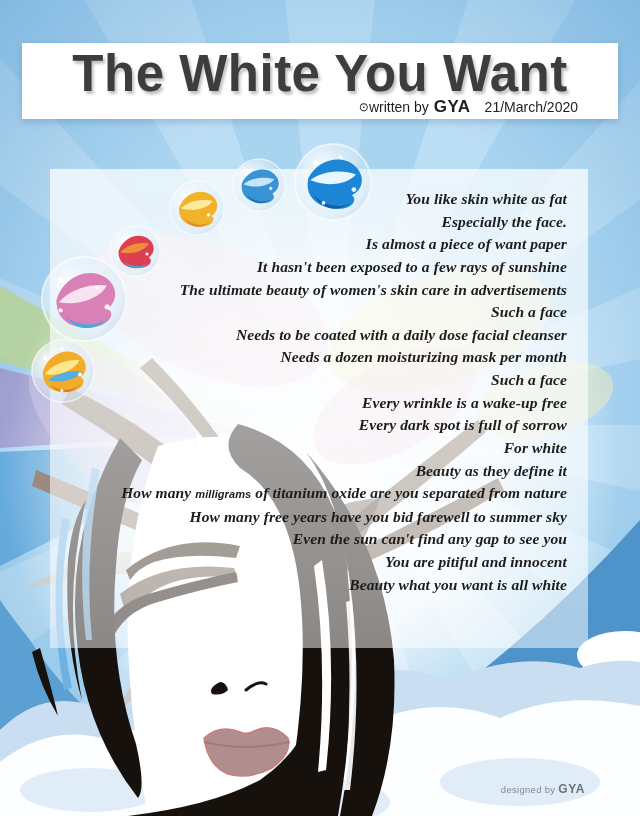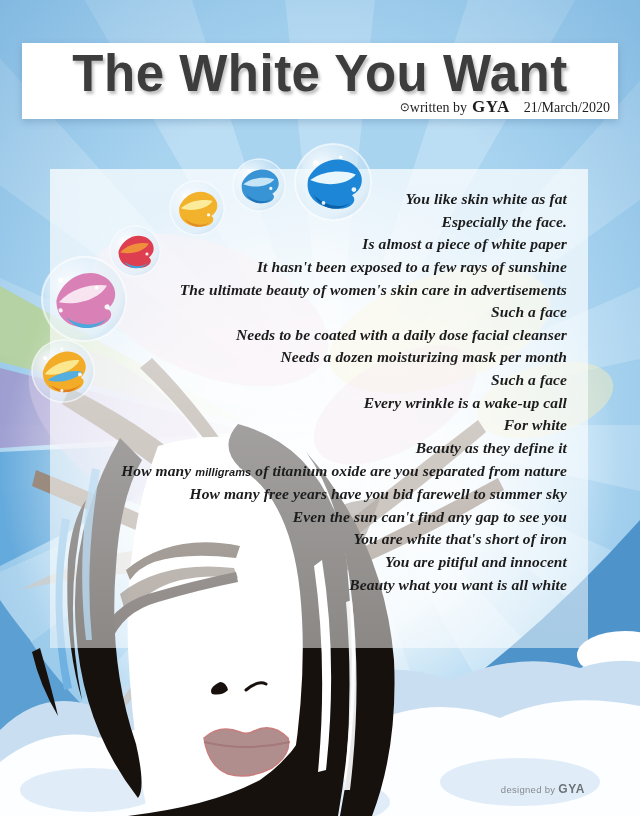"⊙written by GYA 21/March/2020" .byline { font-family: Liberation Serif, serif -> Liberation Sans, sans-serif; right: 8px -> 40px }
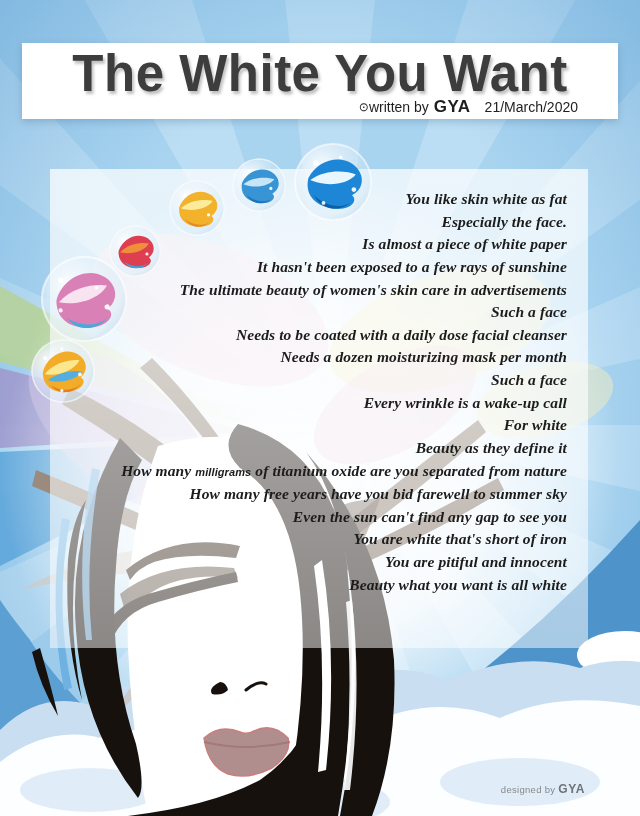"Is almost a piece of" span { text: white -> want }
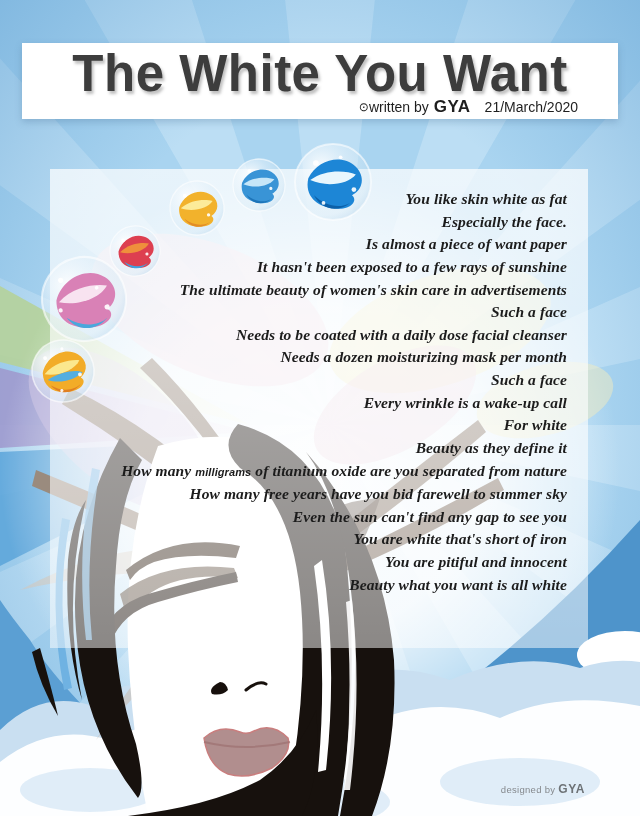"Every wrinkle is a wake-up" span { text: call -> free }
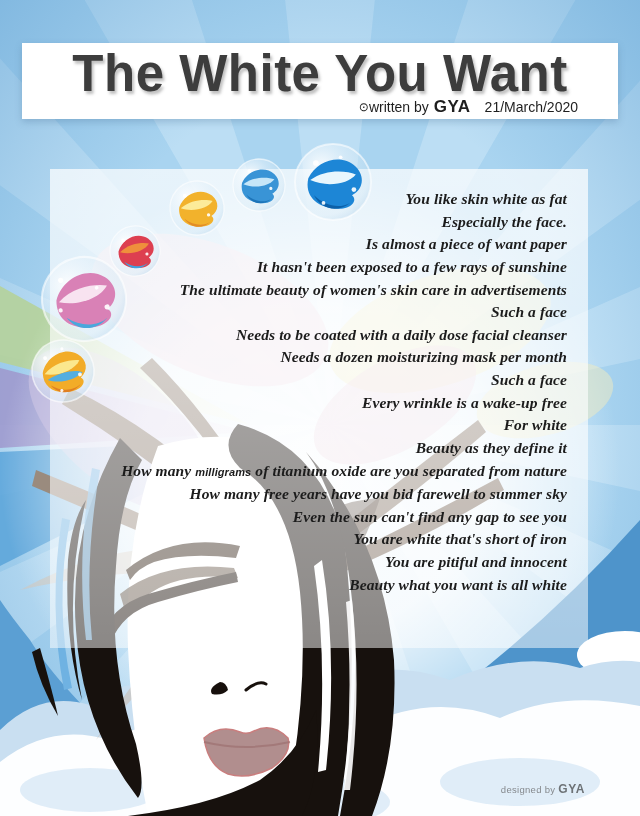"Every dark spot is full" div { html: none -> <div><span>Every dark spot is full of sorrow</span></div> }
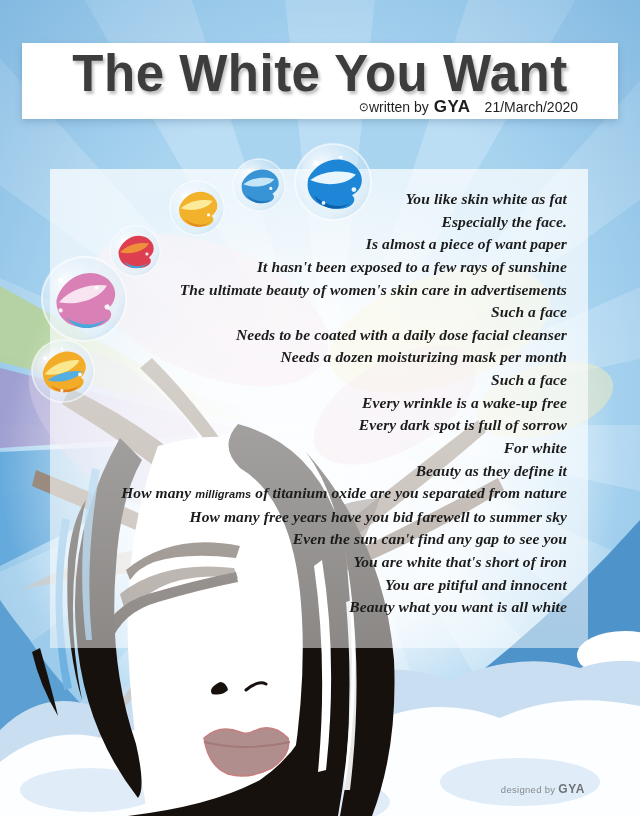"You are white that's short" div { html: <div><span>You are white that's short of iron</span></div> -> none }
